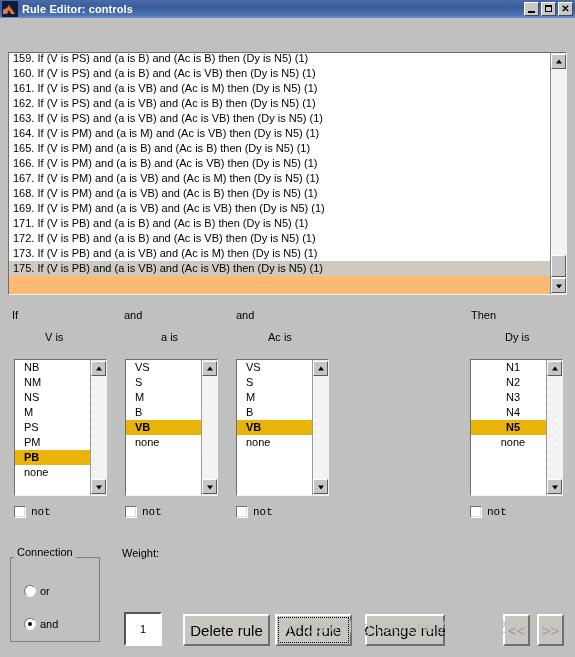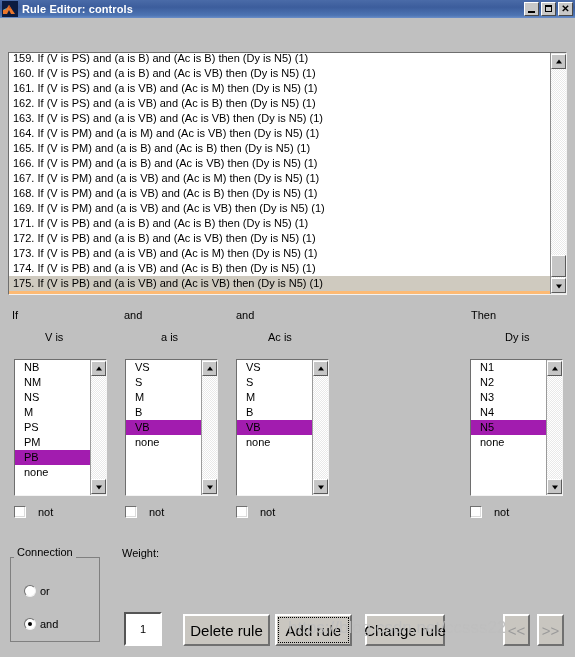"174. If (V is PB)" div.rule-row { html: <div>174. If (V is PB) and (a is VB) and (Ac is B) then (Dy is N5) (1)</div> -> none }
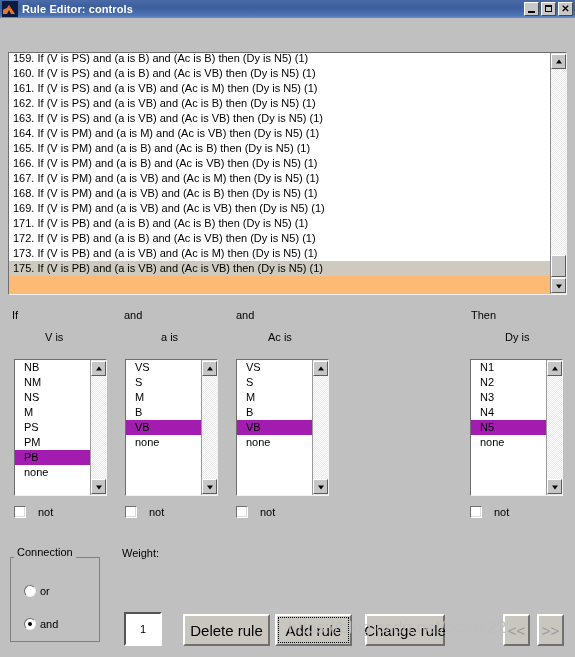"N1" div.listbox { text-align: none -> center }
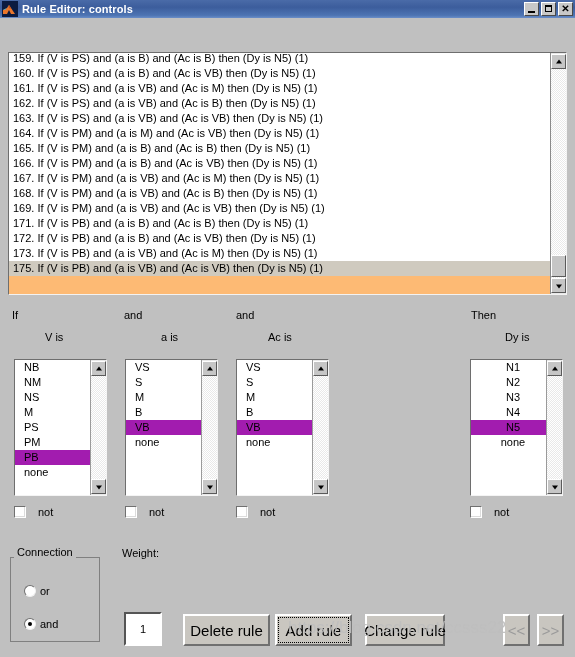"VB" .lb-item.selected { background: #a21caf -> #eab308; font-weight: none -> bold }
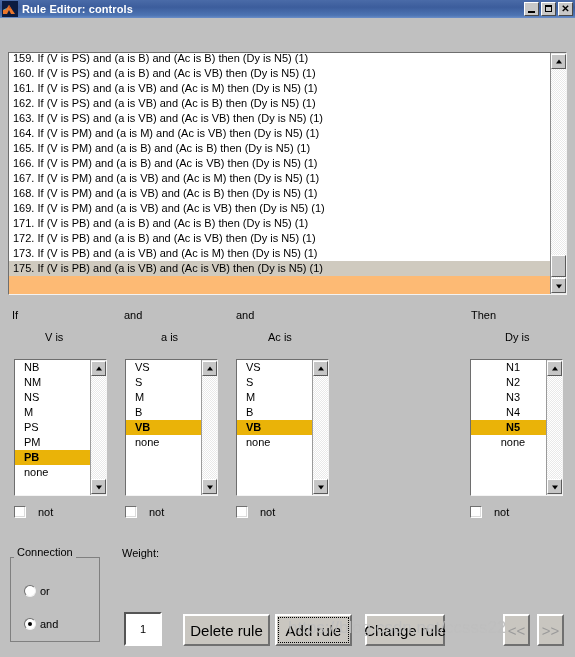"not" .checkrow { font-family: none -> Liberation Mono, monospace; gap: 12px -> 5px }
